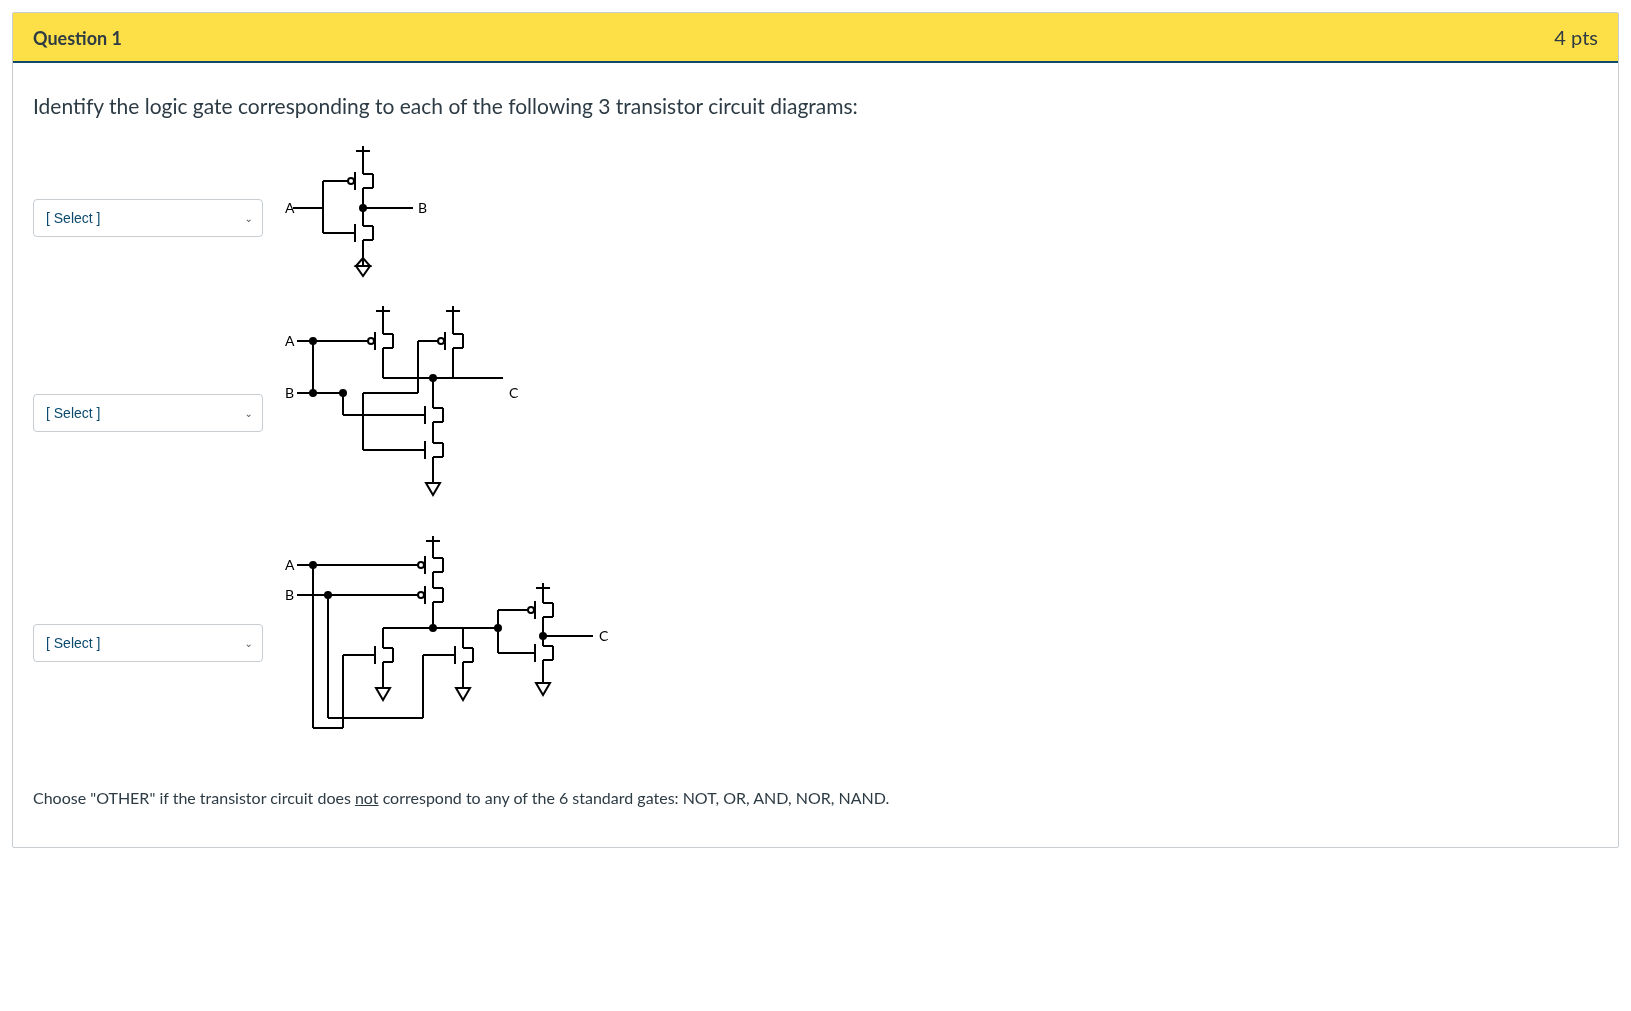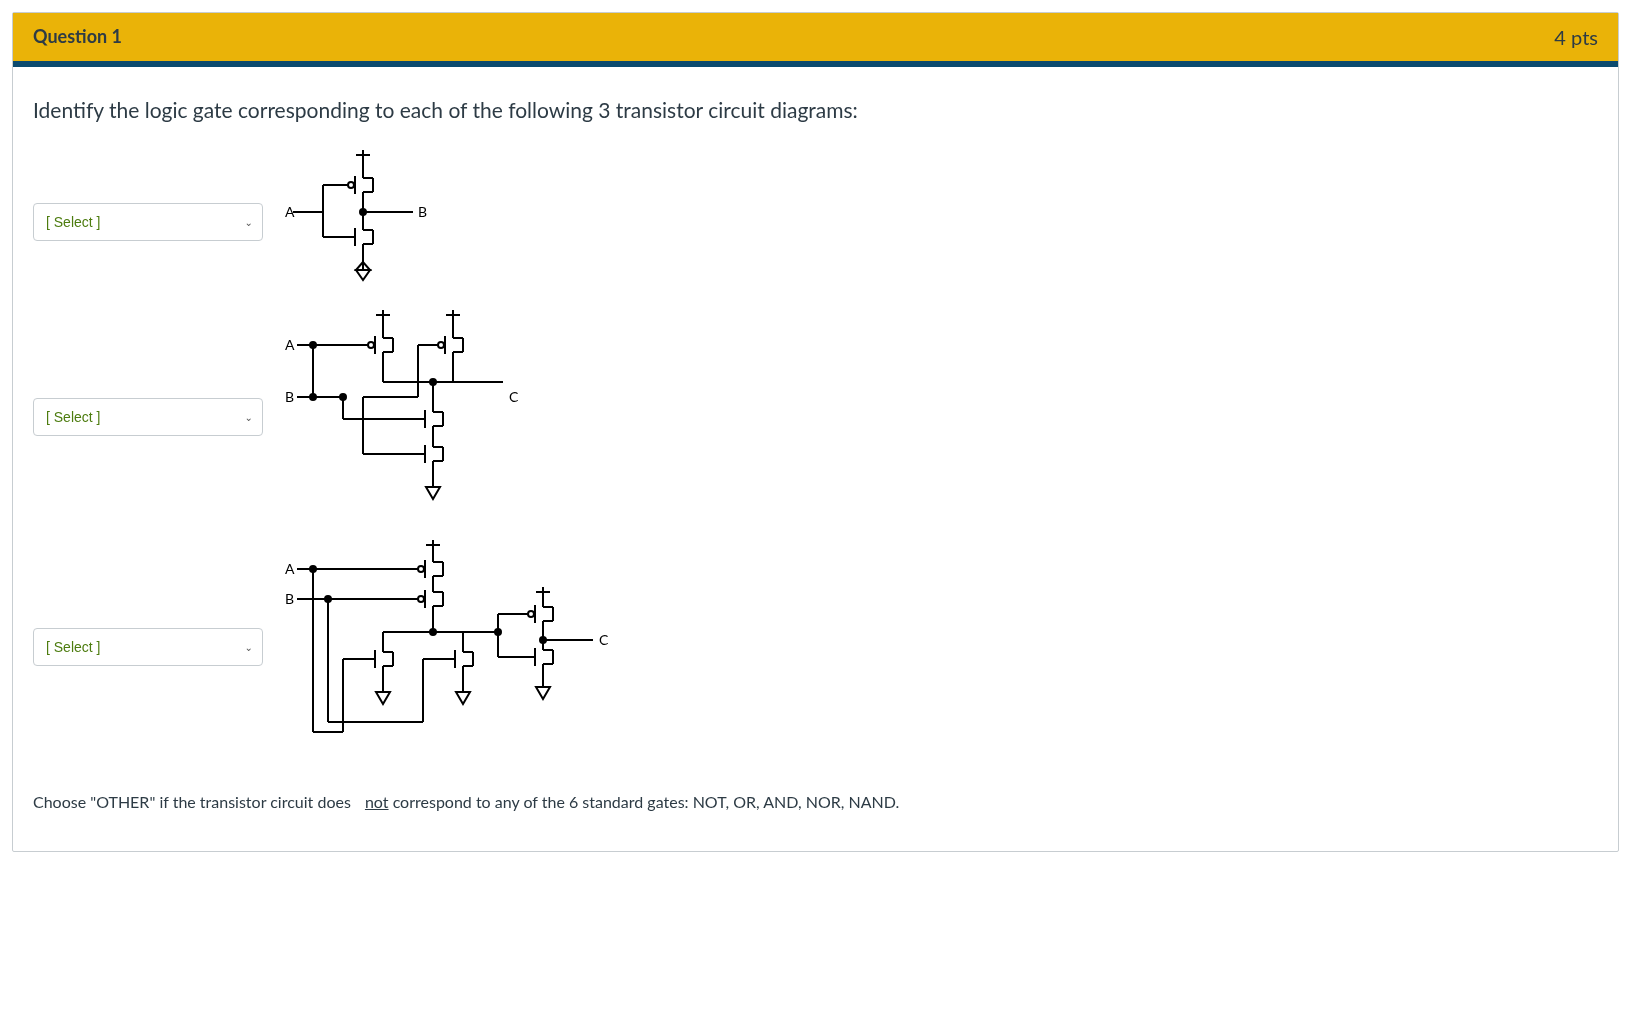"Question 1" .question-header { align-items: flex-start -> flex-end; background: #eab308 -> #fde047; border-bottom: 6px solid #0c4a6e -> 2px solid #0c4a6e }
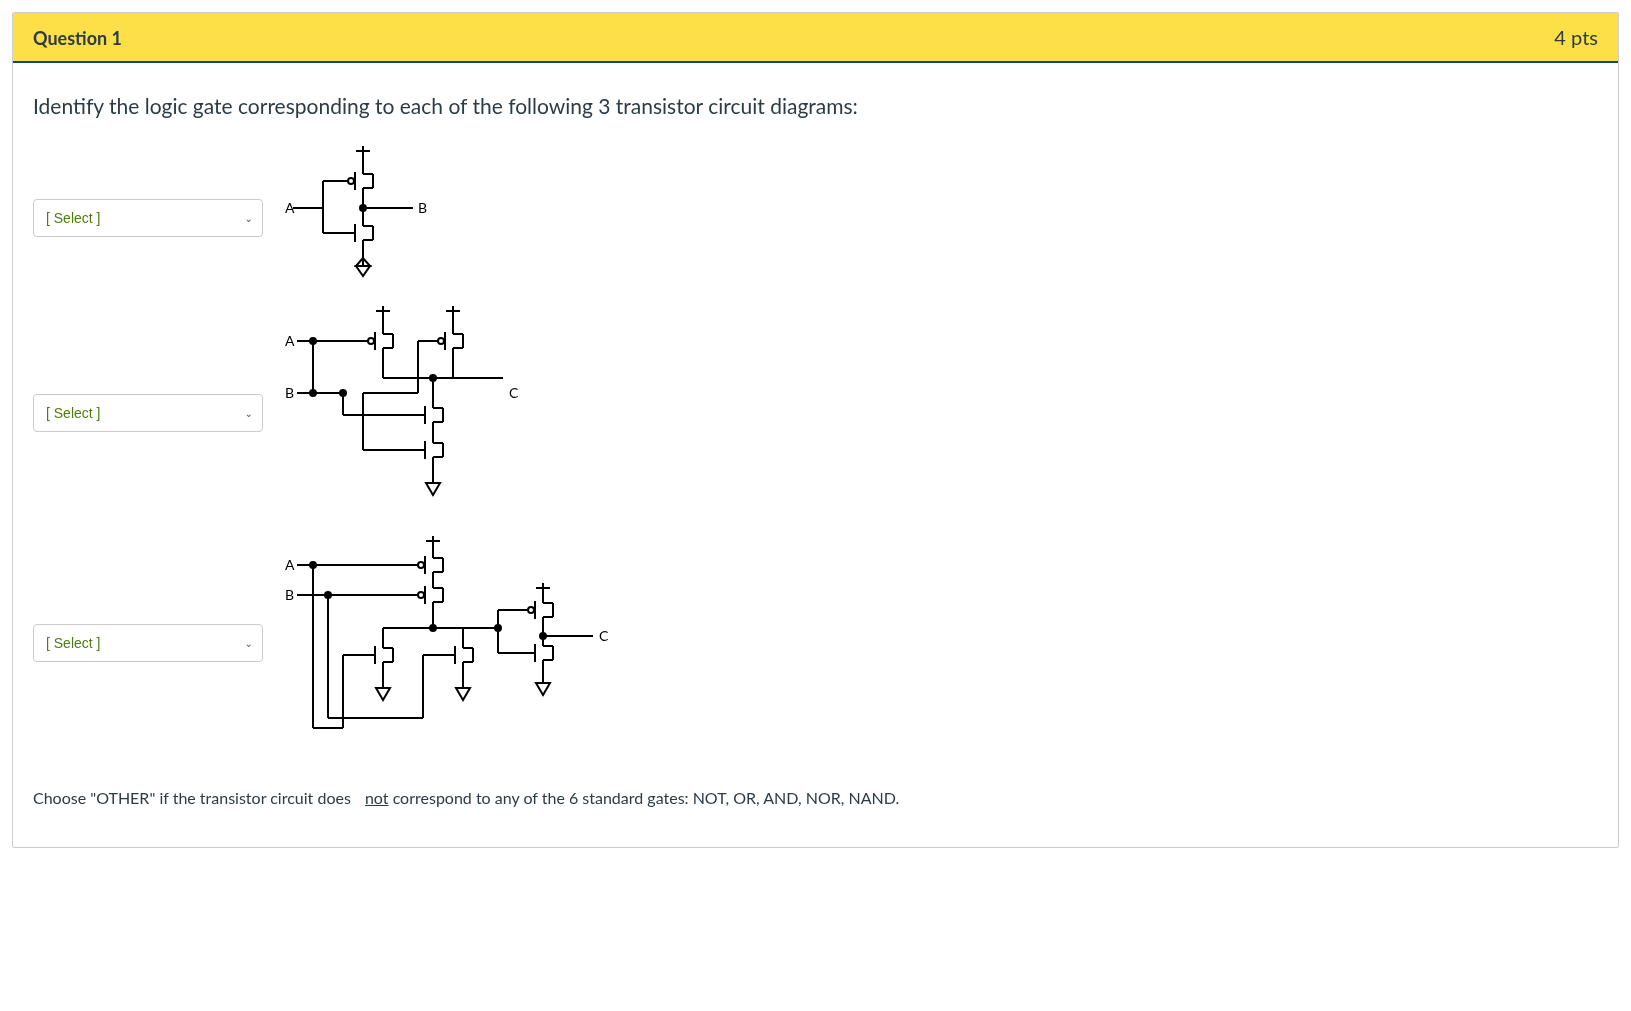"[ Select ]" .select-wrap select { color: #4d7c0f -> #0c4a6e }
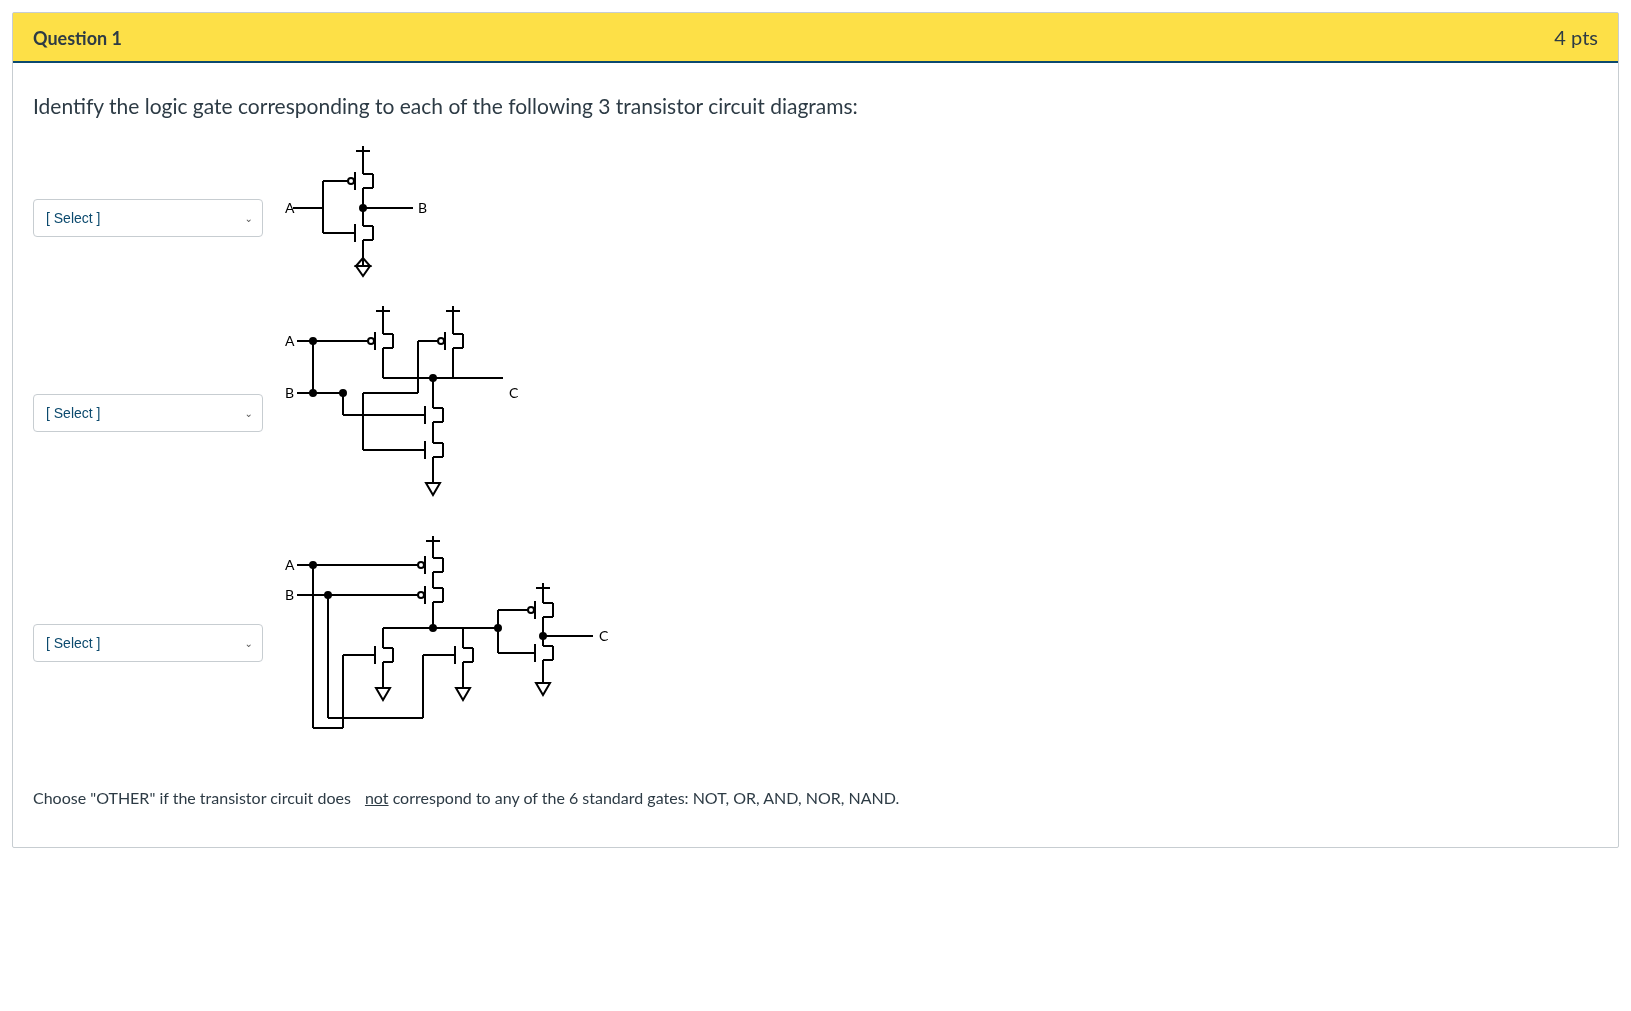"not" .under { margin-left: 10px -> none }
